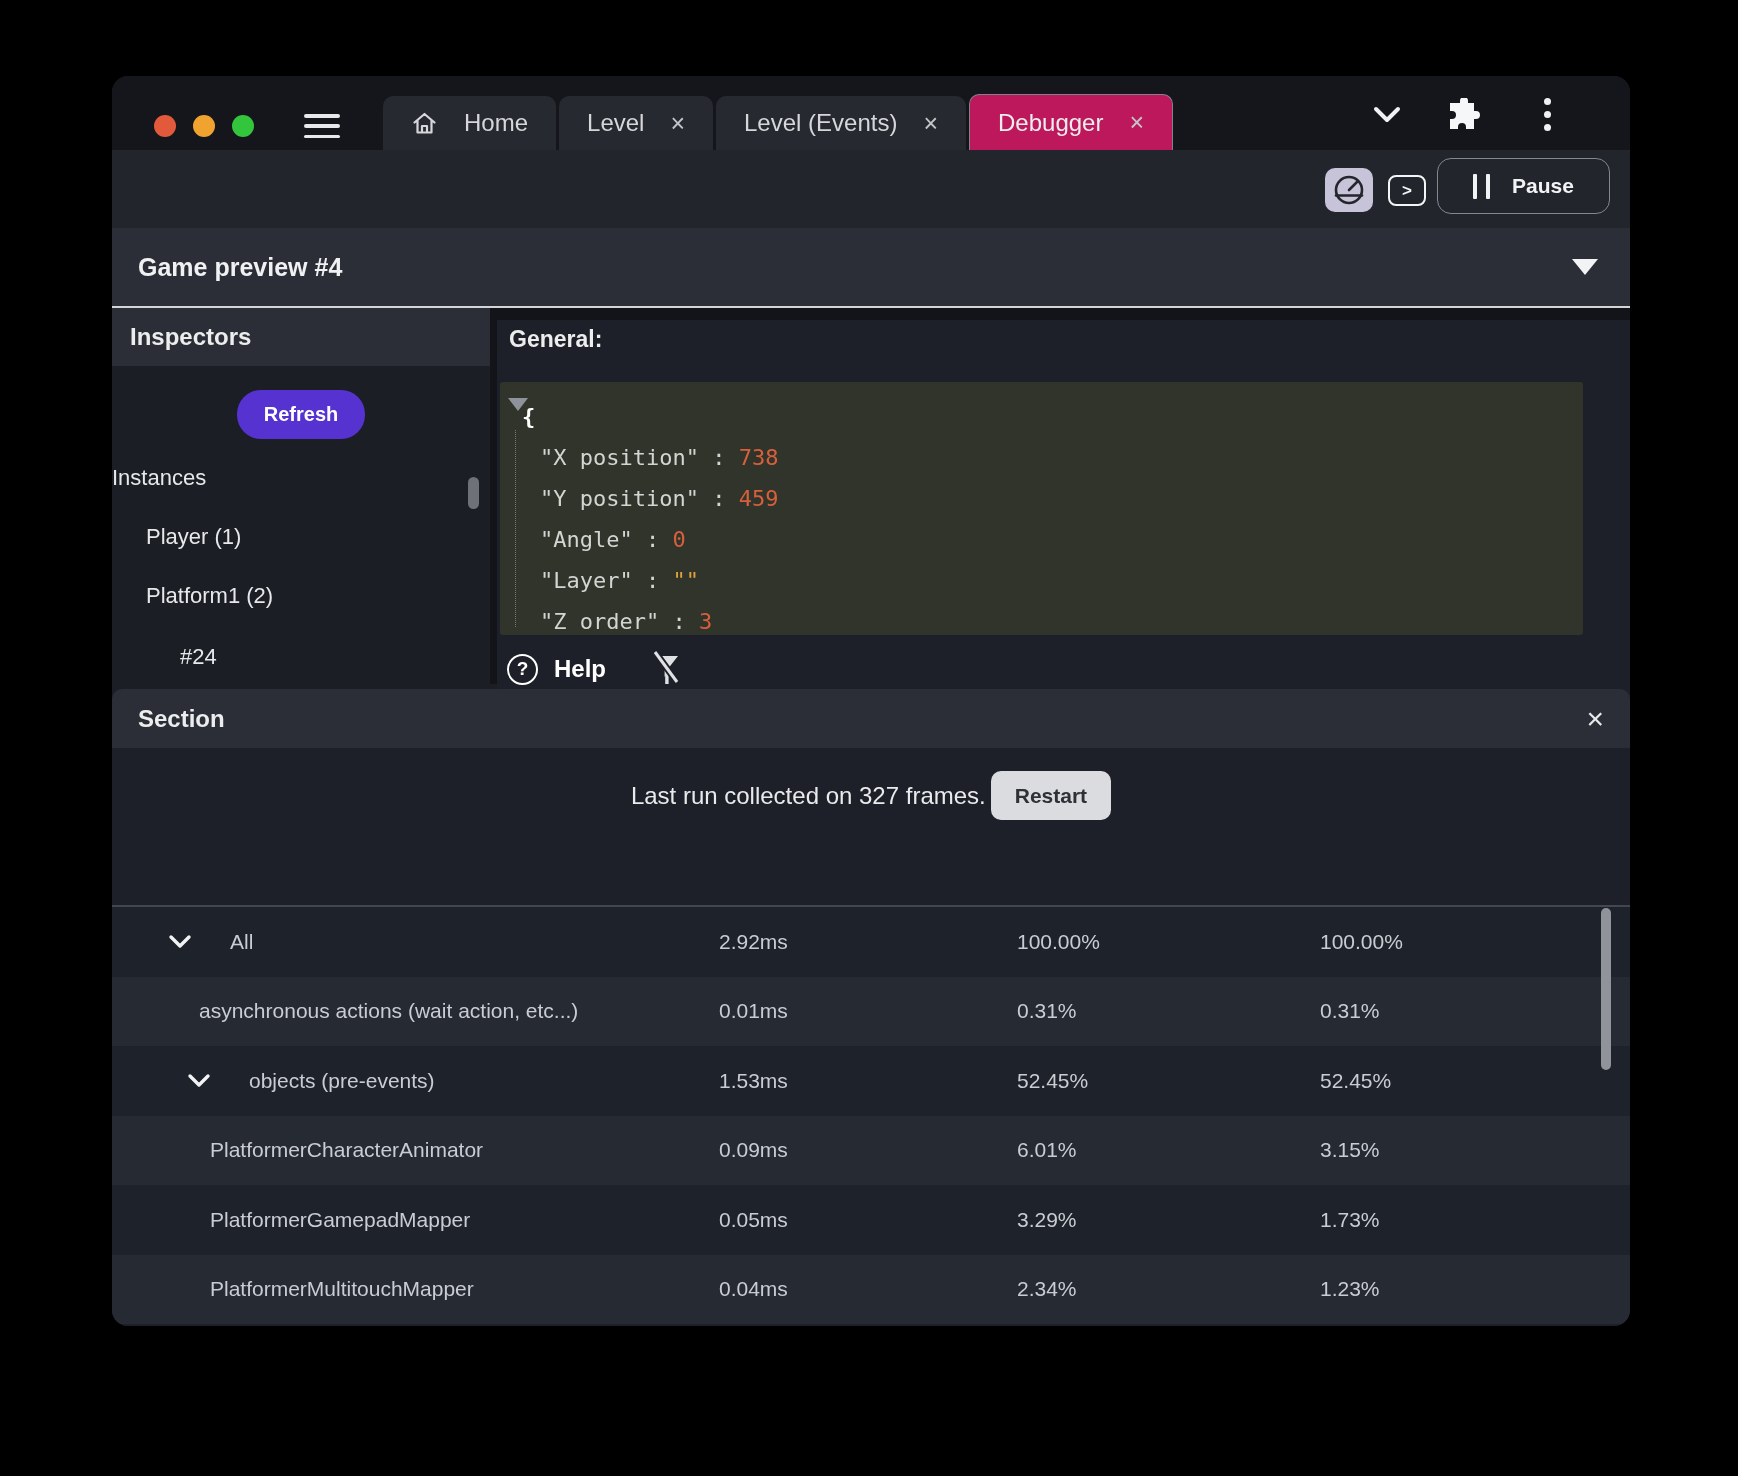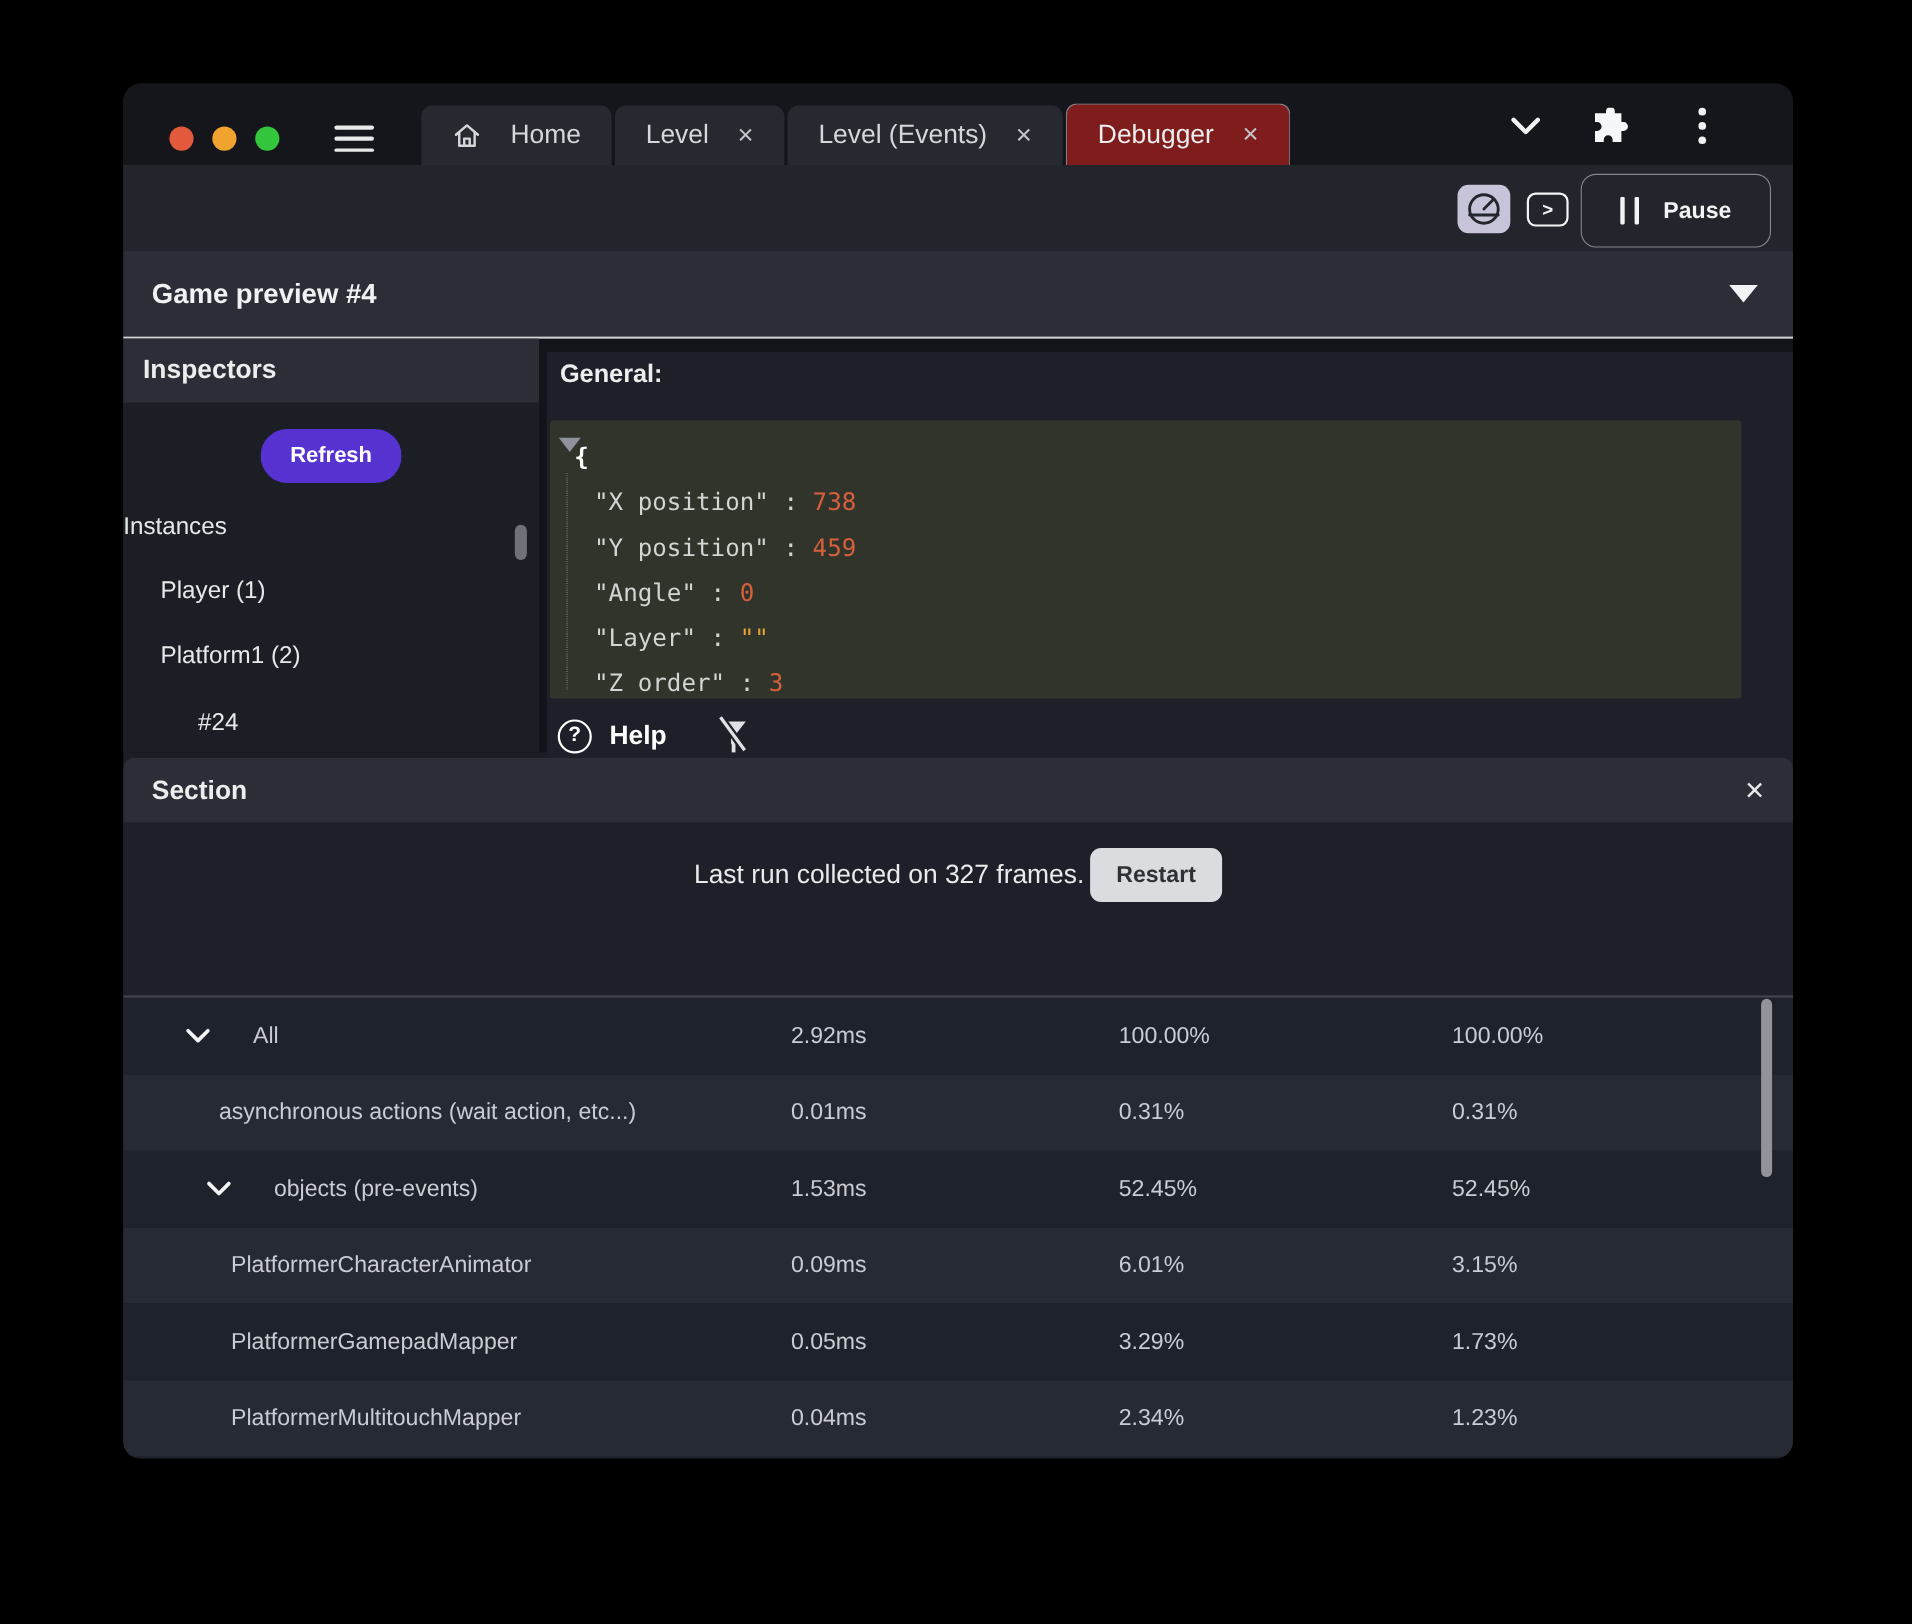"Debugger" .tab.active { background: #7f1d1d -> #be185d }
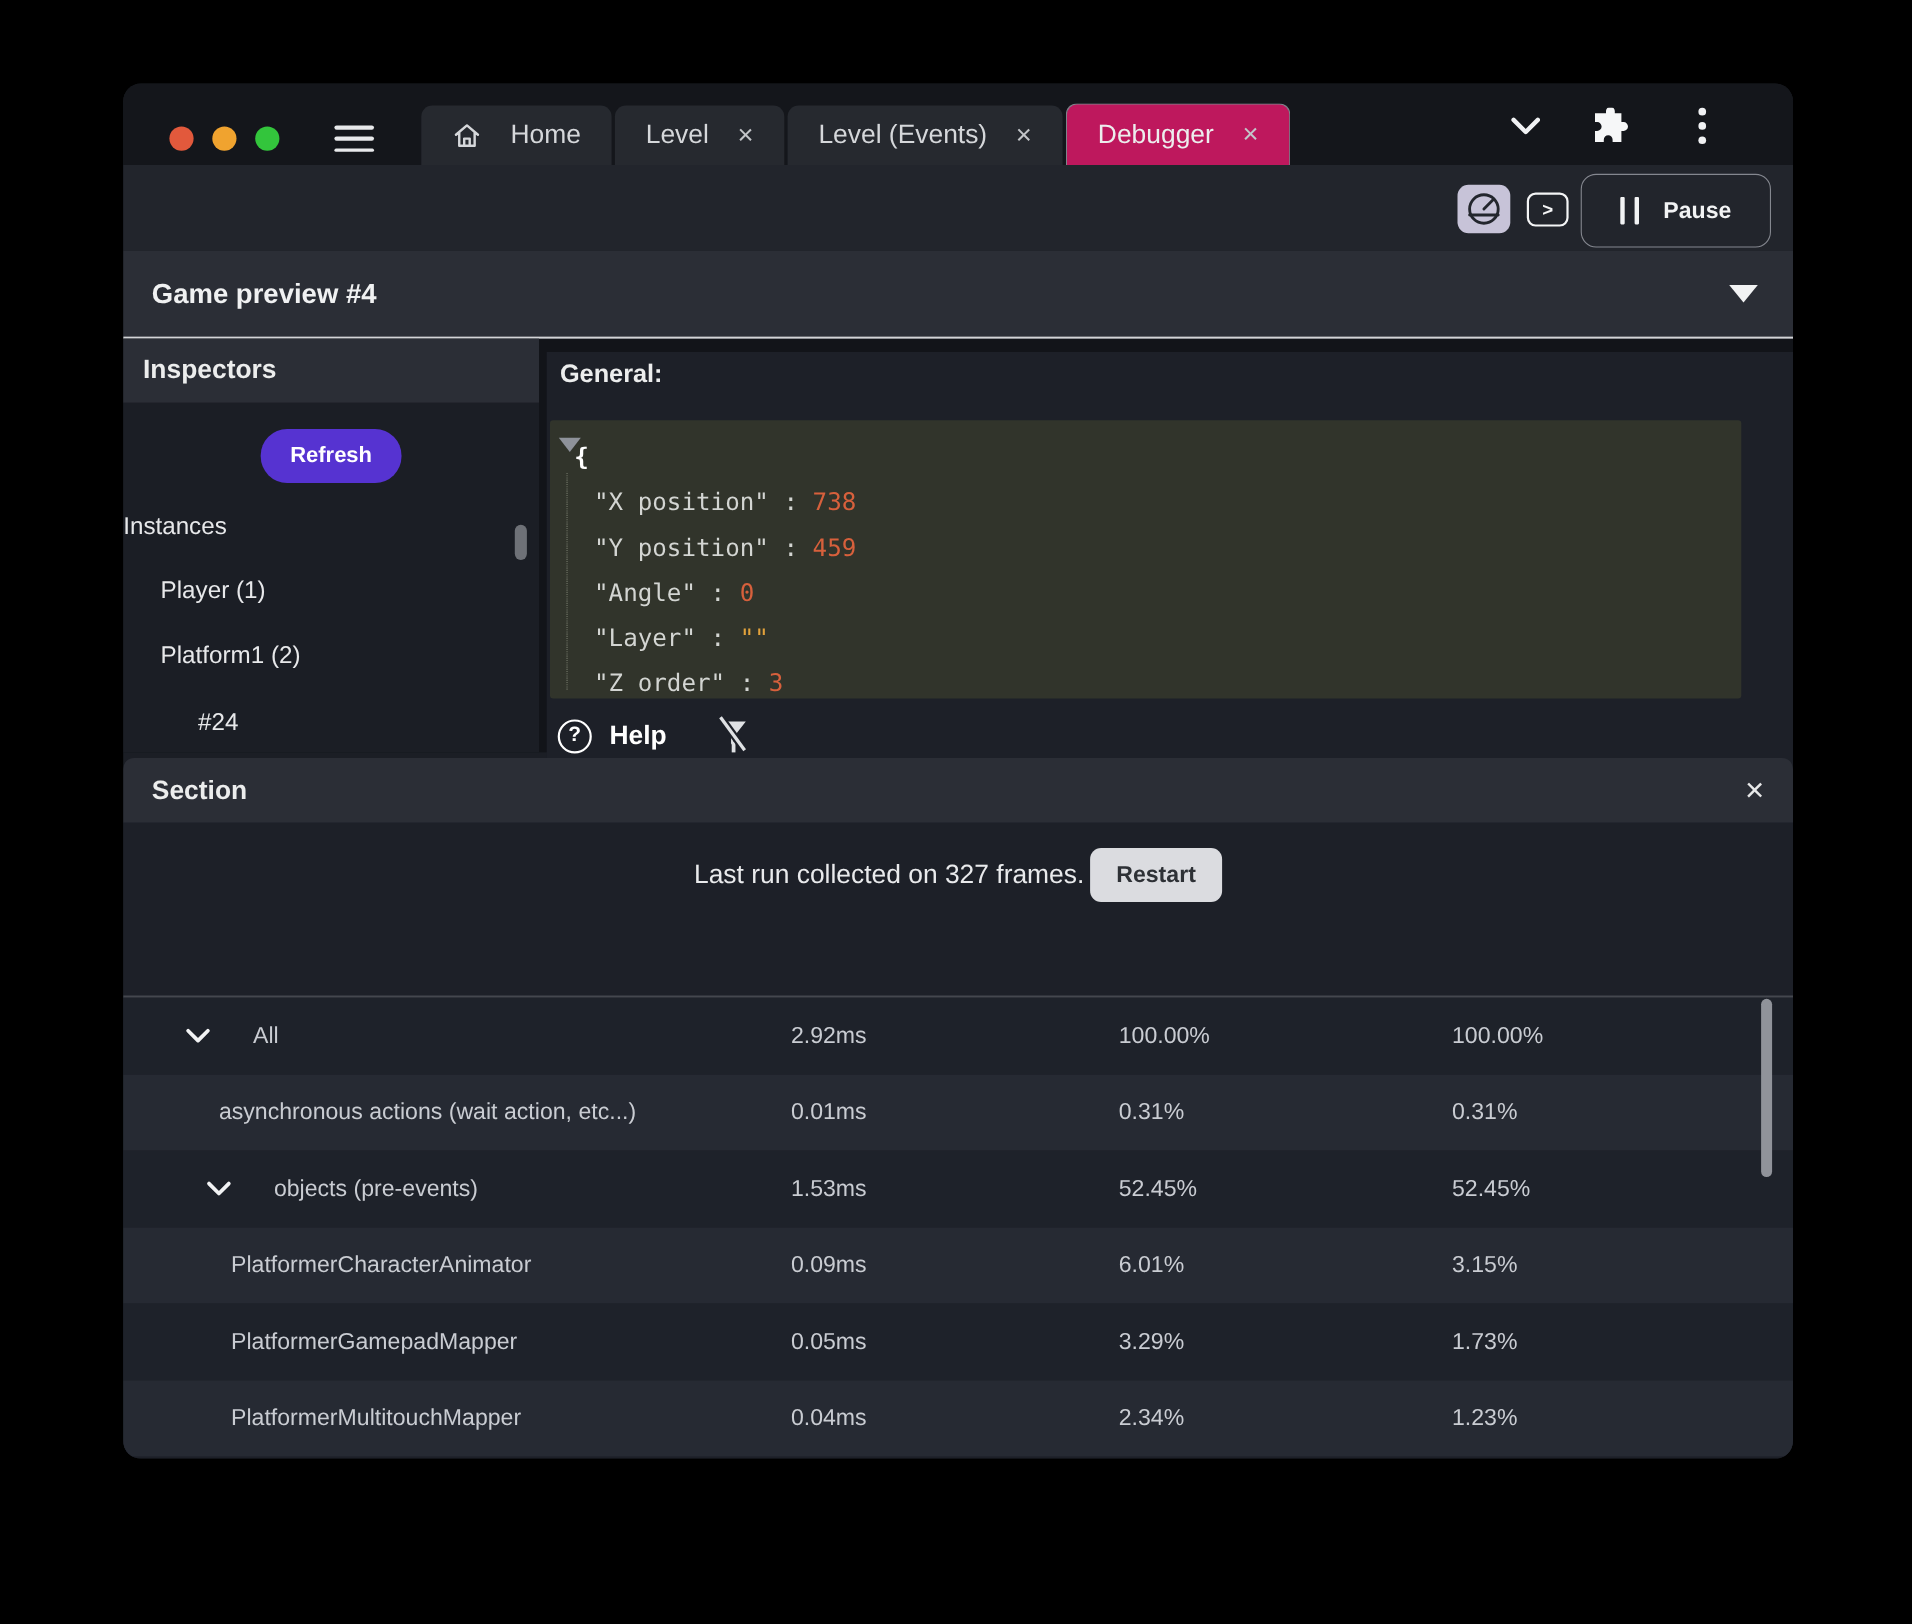"Pause" .pause-btn { height: 67px -> 56px }
